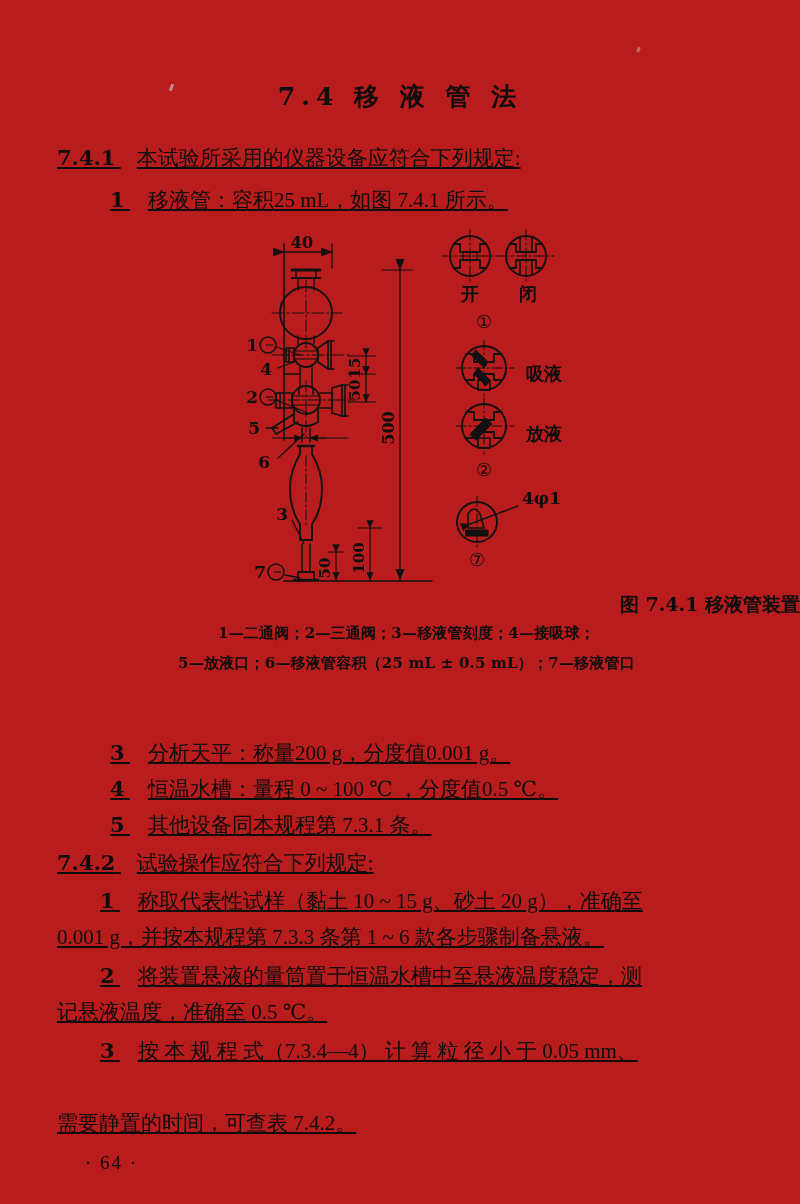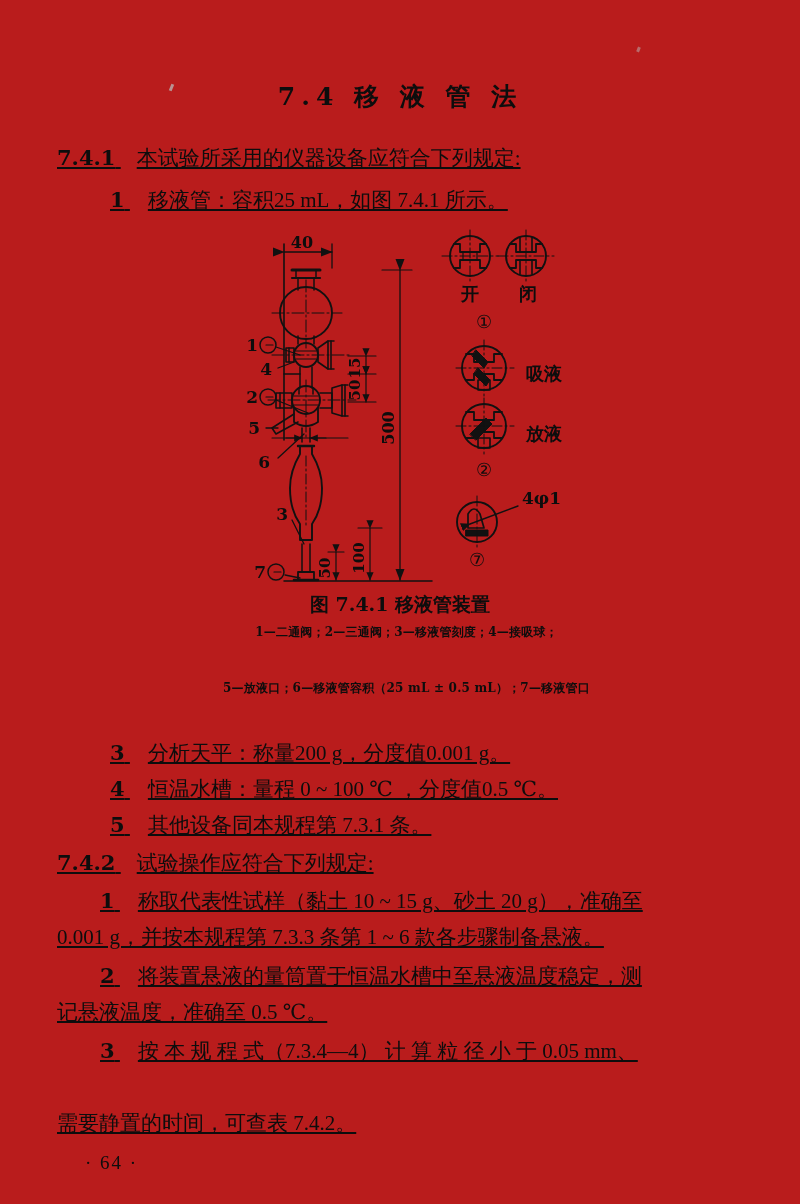"图 7.4.1 移液管装置" div.fig-caption { text-align: none -> right }
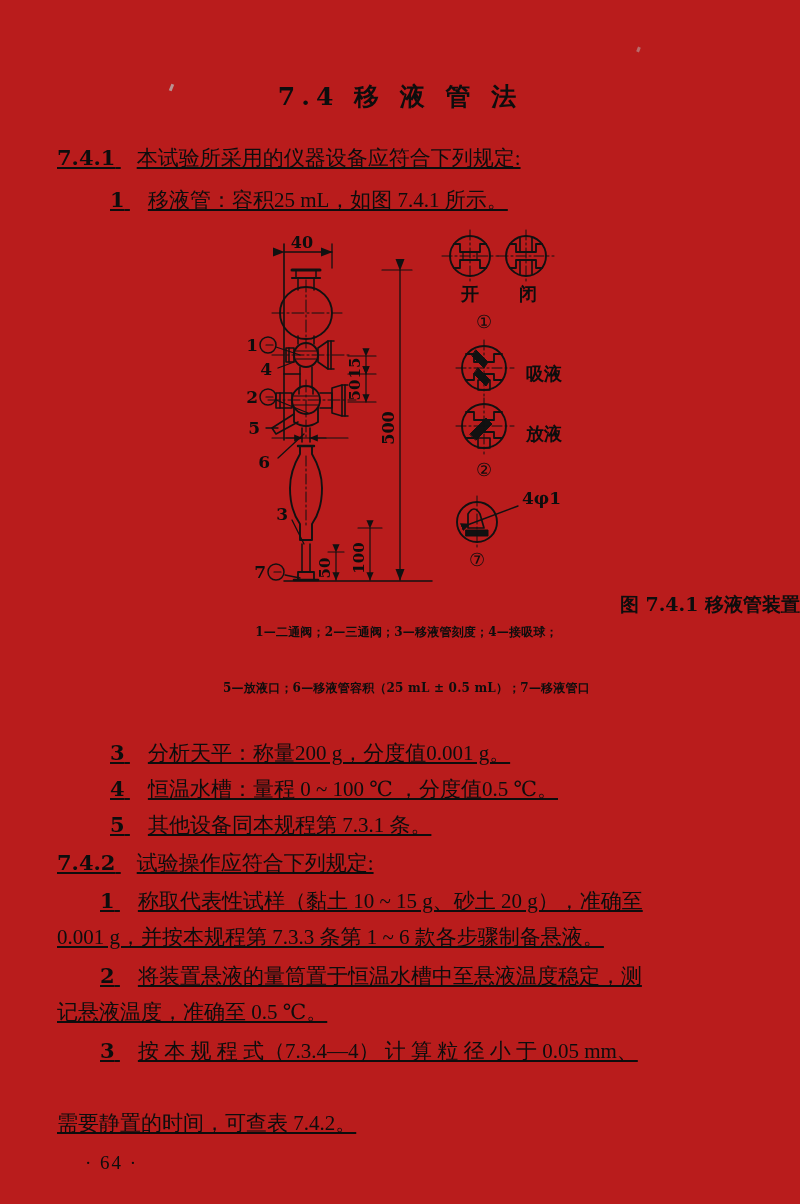"1—二通阀；2—三通阀；3—移液管刻度；4—接吸球；" .fig-legend { font-size: 12px -> 15px }
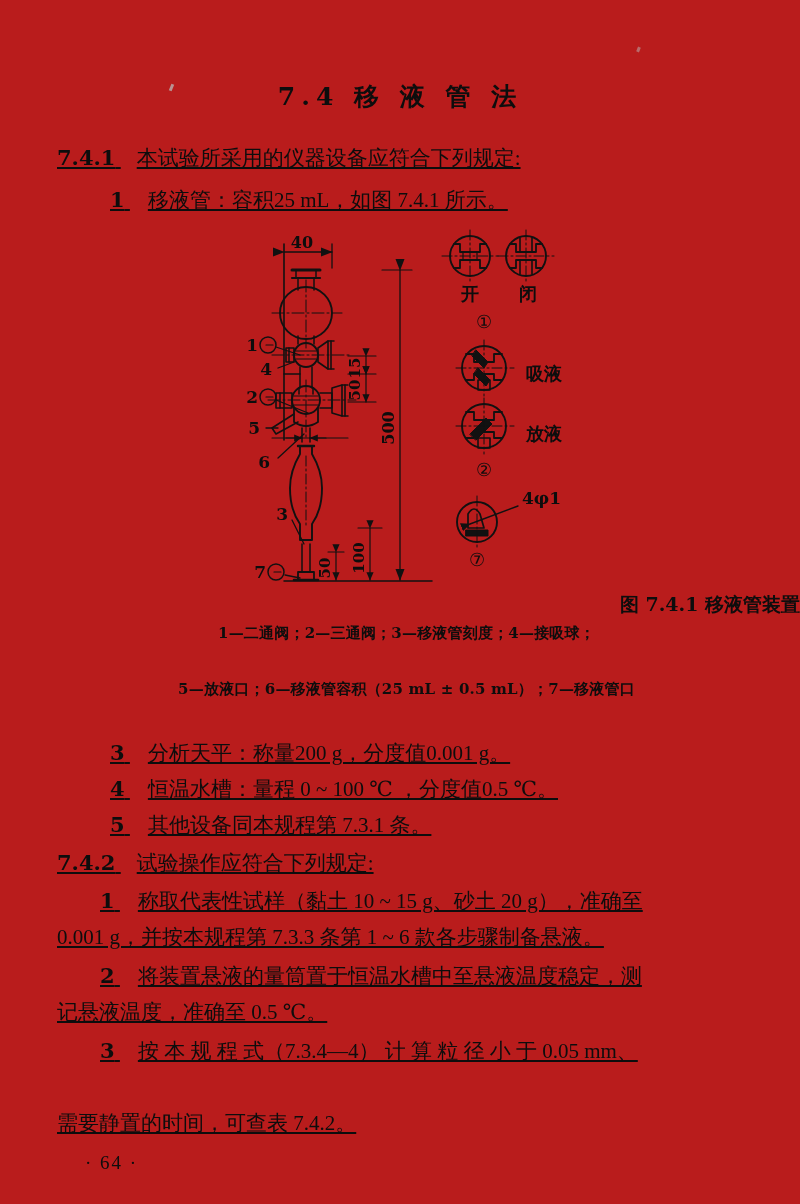"5—放液口；6—移液管容积（25 mL ± 0.5 mL）；7—移液管口" div.fig-legend { top: 680px -> 654px }
